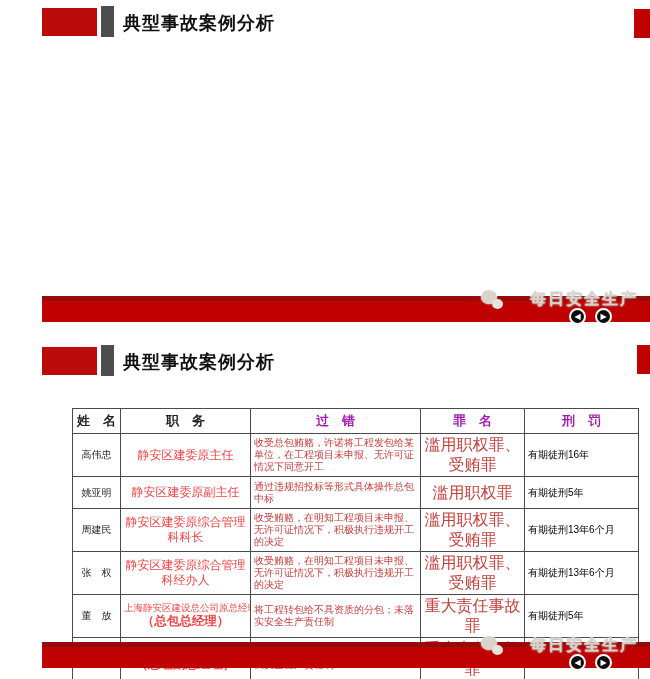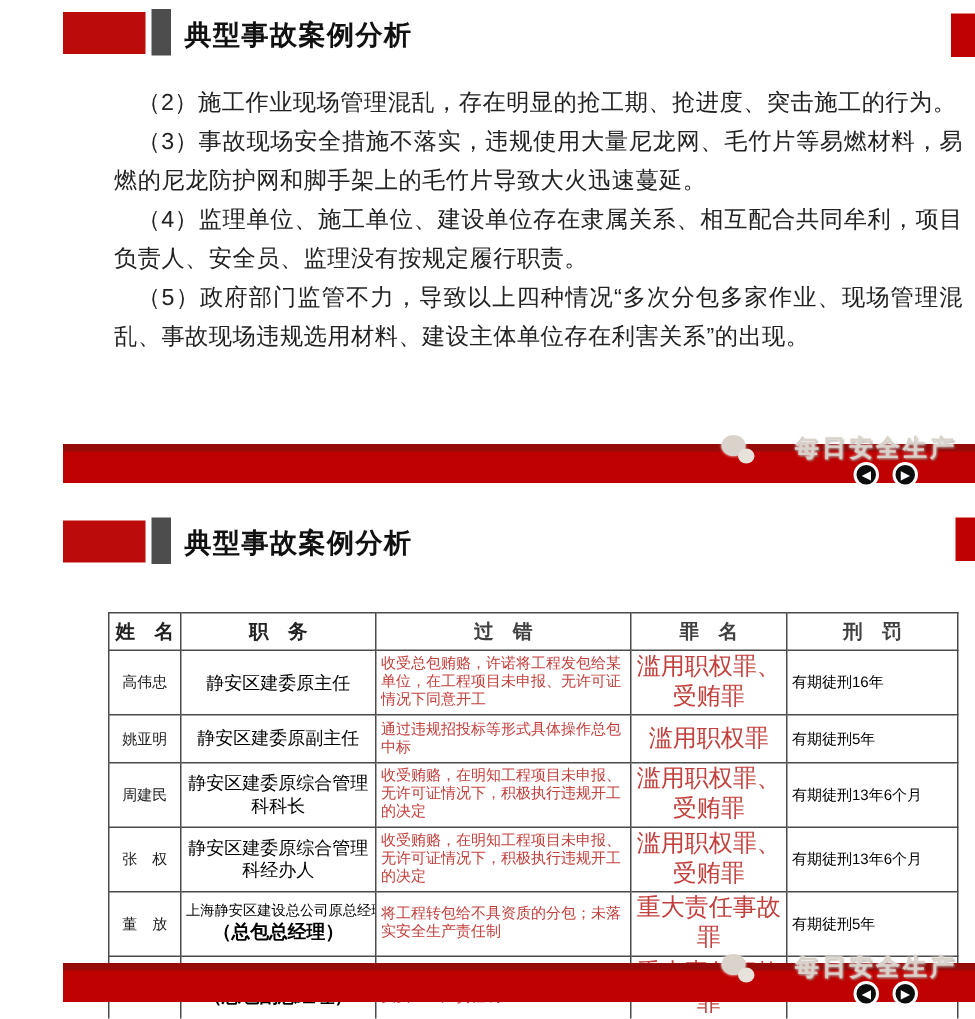"（2）施工作业现场管理混乱，存在明显的抢工期、抢进度、突击施工的行为。" div.abs { html: <div> <p>（2）施工作业现场管理混乱，存在明显的抢工期、抢进度、突击施工的行为。</p> <p>（3）事故现场安全措施不落实，违规使用大量尼龙网、毛竹片等易燃材料，易燃的尼龙防护网和脚手架上的毛竹片导致大火迅速蔓延。</p> <p>（4）监理单位、施工单位、建设单位存在隶属关系、相互配合共同牟利，项目负责人、安全员、监理没有按规定履行职责。</p> <p>（5）政府部门监管不力，导致以上四种情况“多次分包多家作业、现场管理混乱、事故现场违规选用材料、建设主体单位存在利害关系”的出现。</p> </div> -> none }
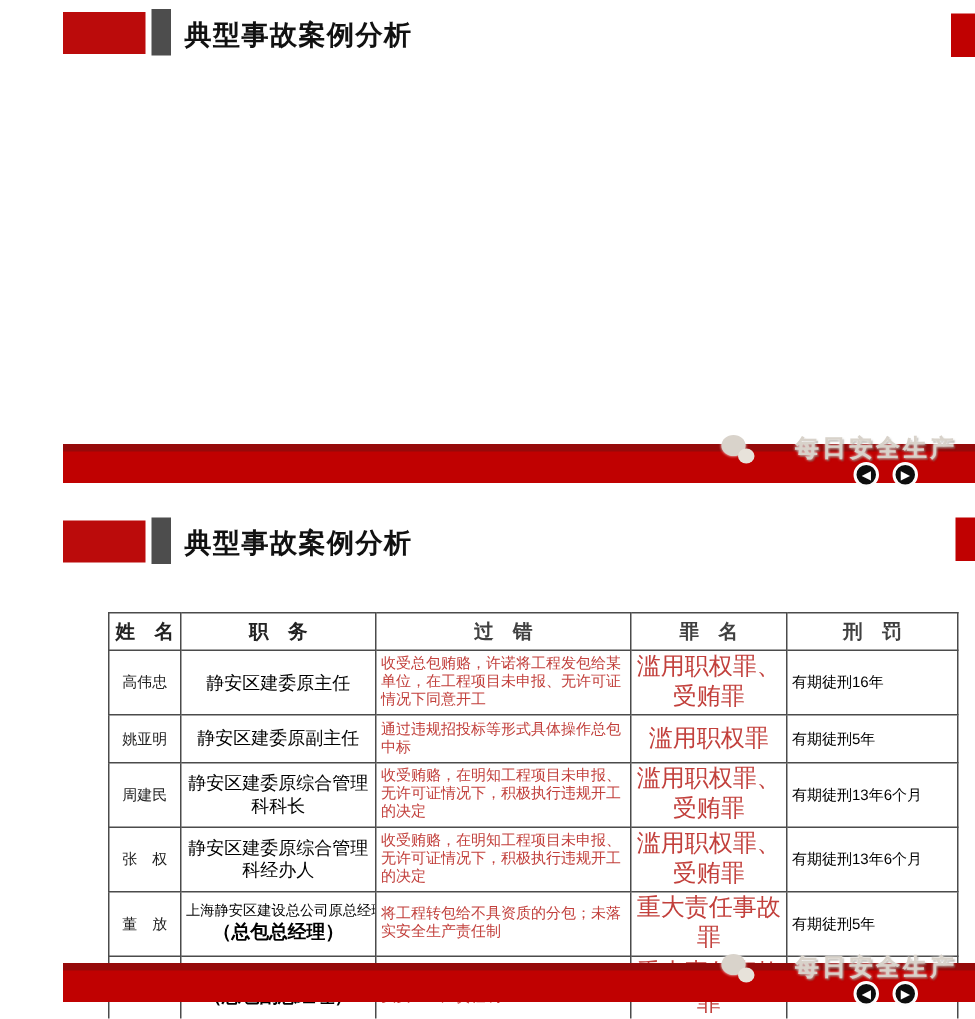"过 错" table.resp th.red { color: #404040 -> #a21caf }
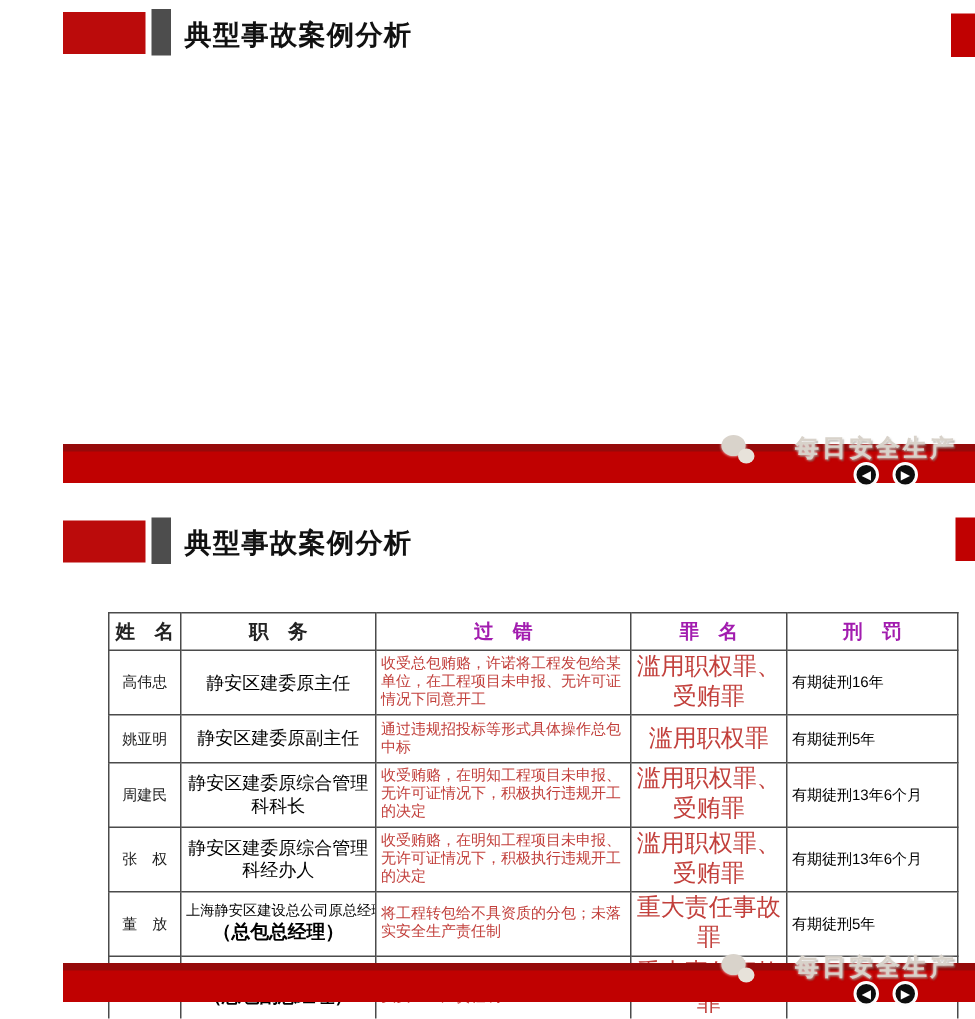"静安区建委原主任" td.c-job { color: #000000 -> #ef4444 }
